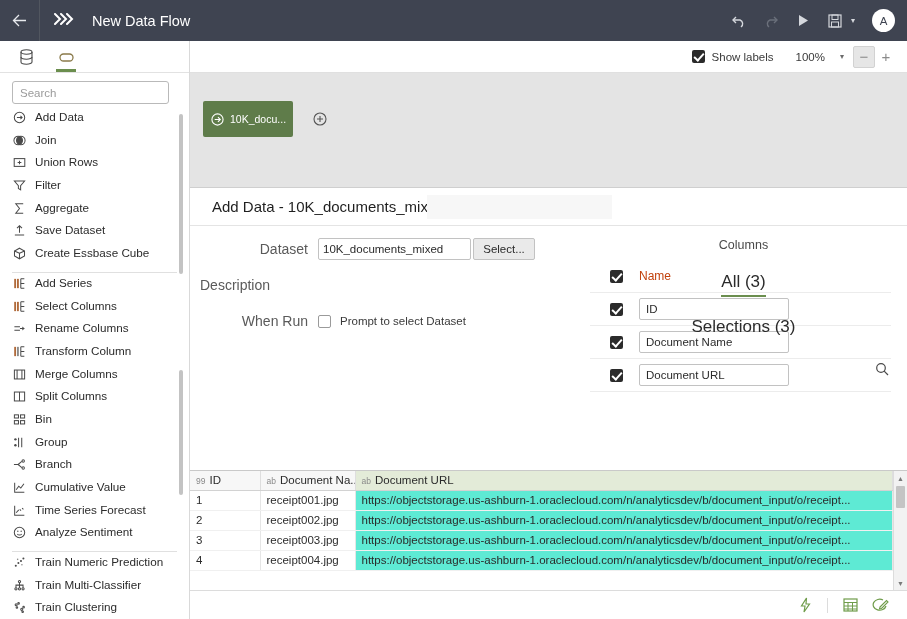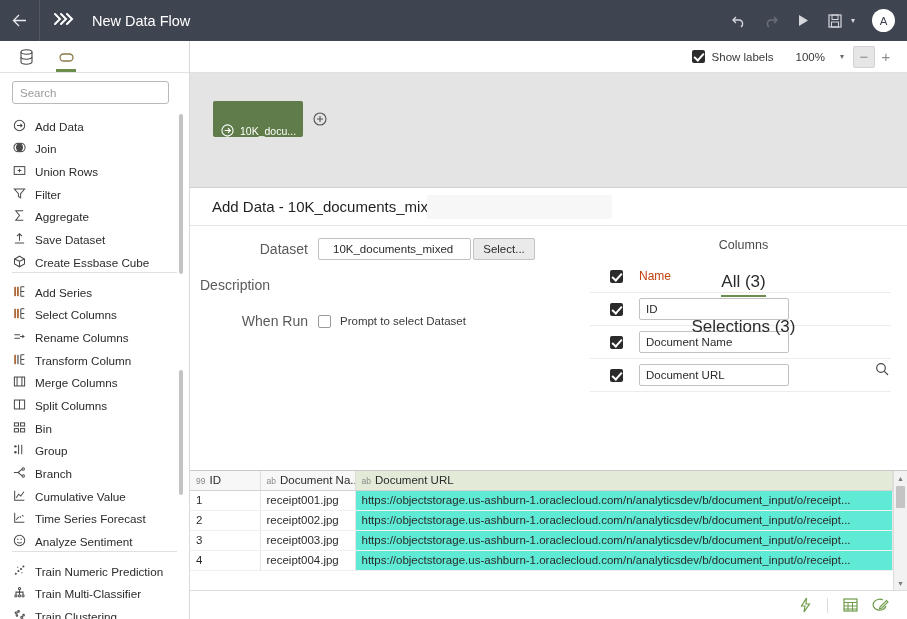"Add Data" .tool-item { align-items: flex-end -> flex-start }
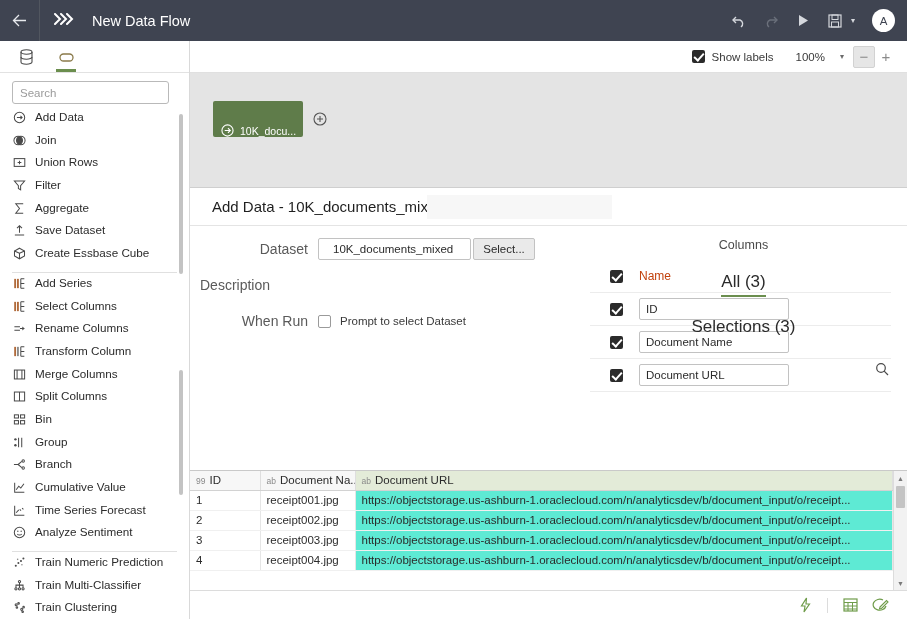"10K_docu..." .node { align-items: flex-end -> center; left: 23px -> 13px }
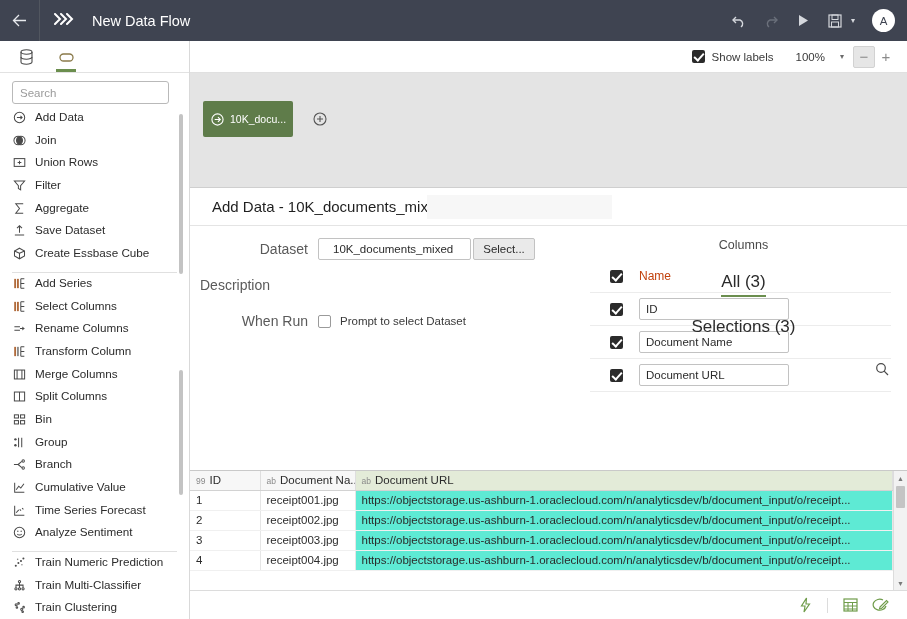"10K_documents_mixed" .txt-input { padding: 0 14px -> 0 4px }
